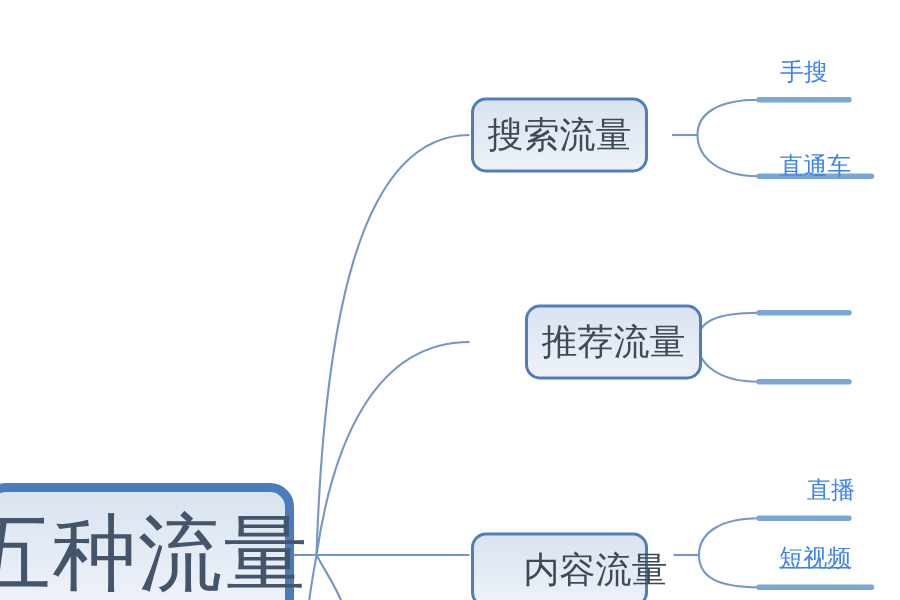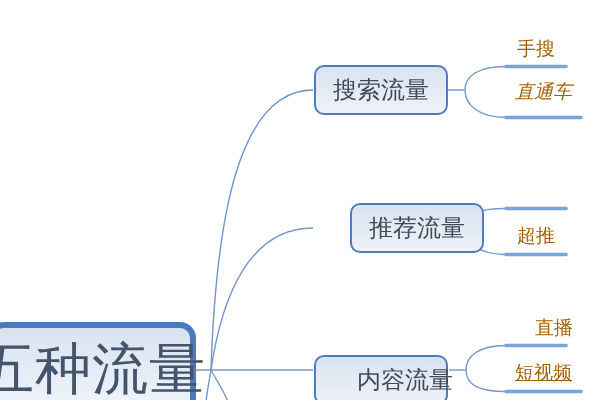"手搜" .leaf { color: #a16207 -> #3b82f6; font-size: 19px -> 16px }
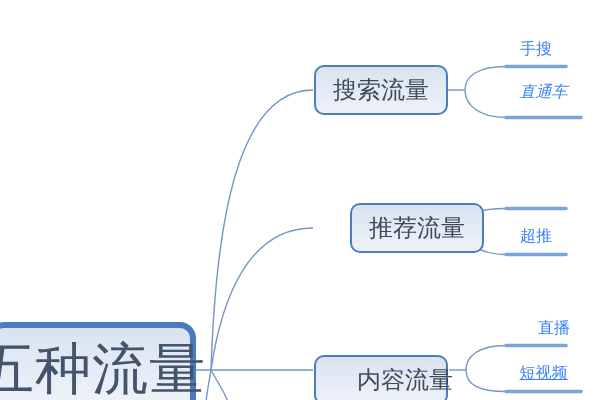"搜索流量" .branch { width: 134px -> 118px }
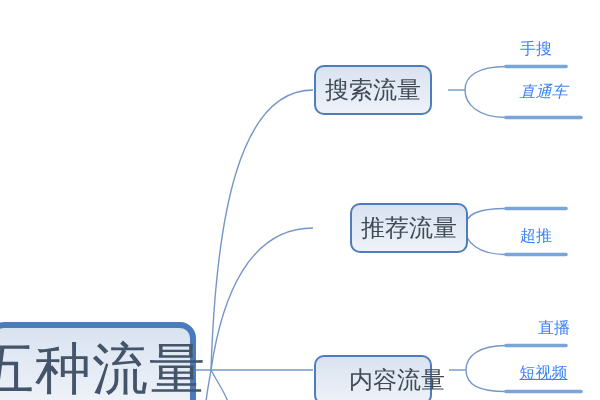"直通车" #leaf-through-train { font-style: italic -> none; top: 80px -> 100px }
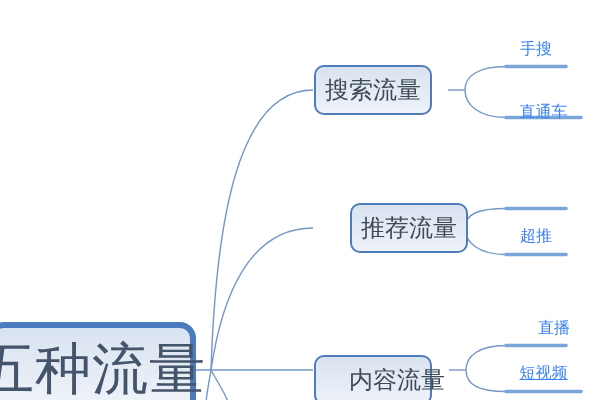"超推" div.leaf { html: <div> <span>超推</span> </div> -> none }
